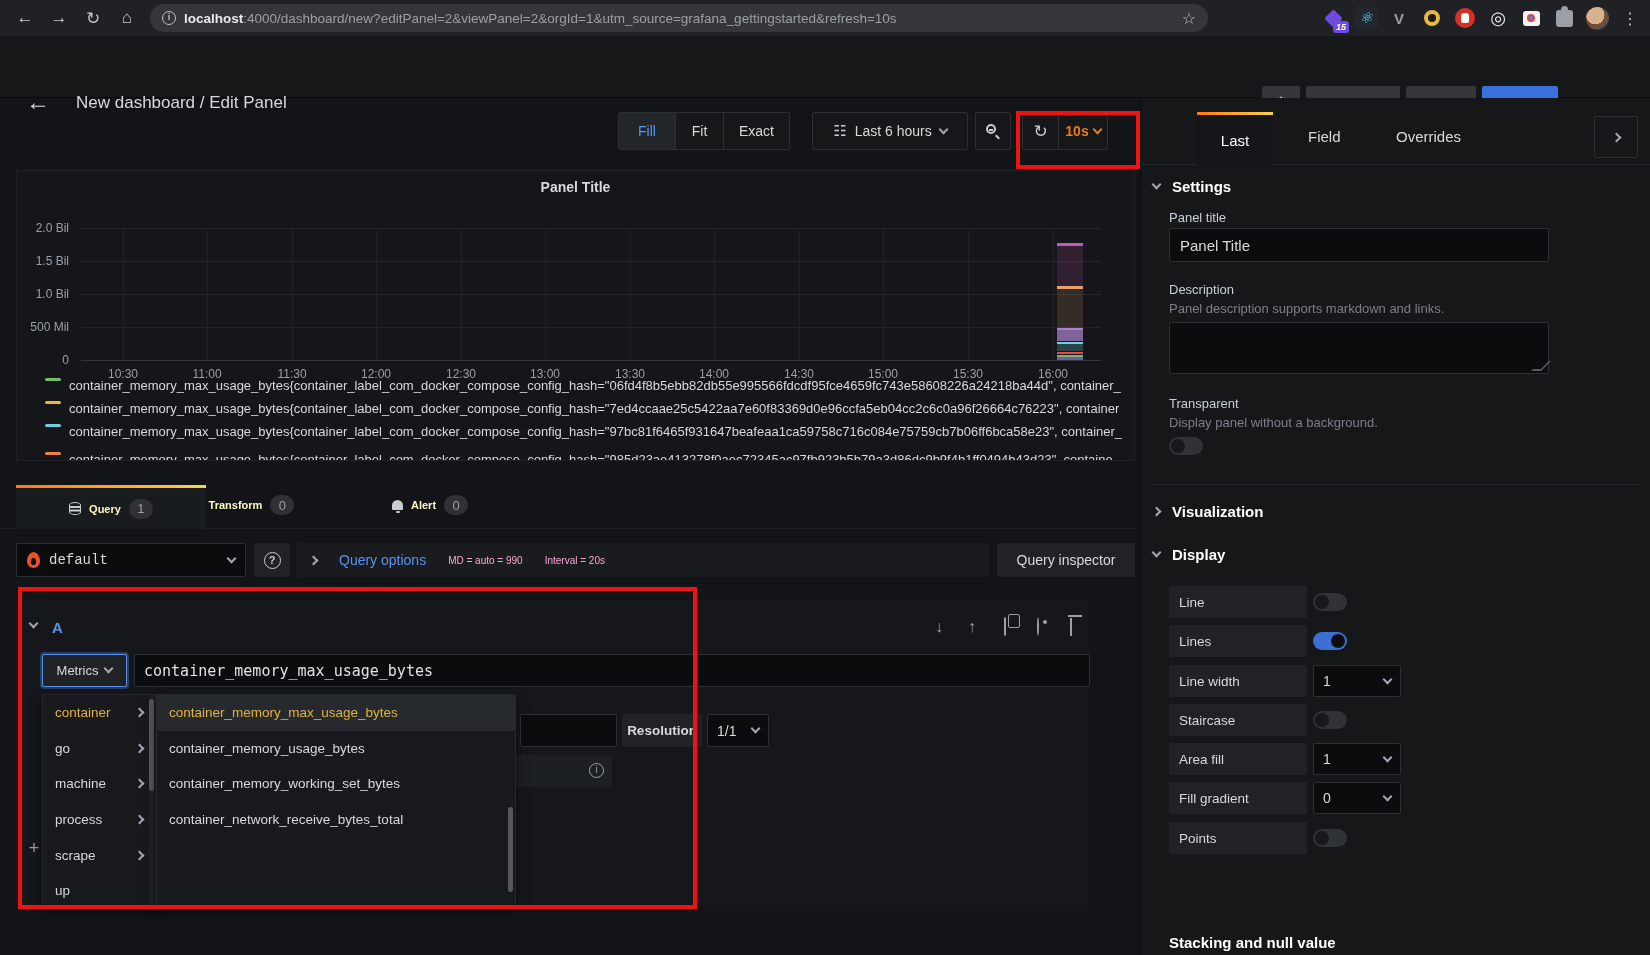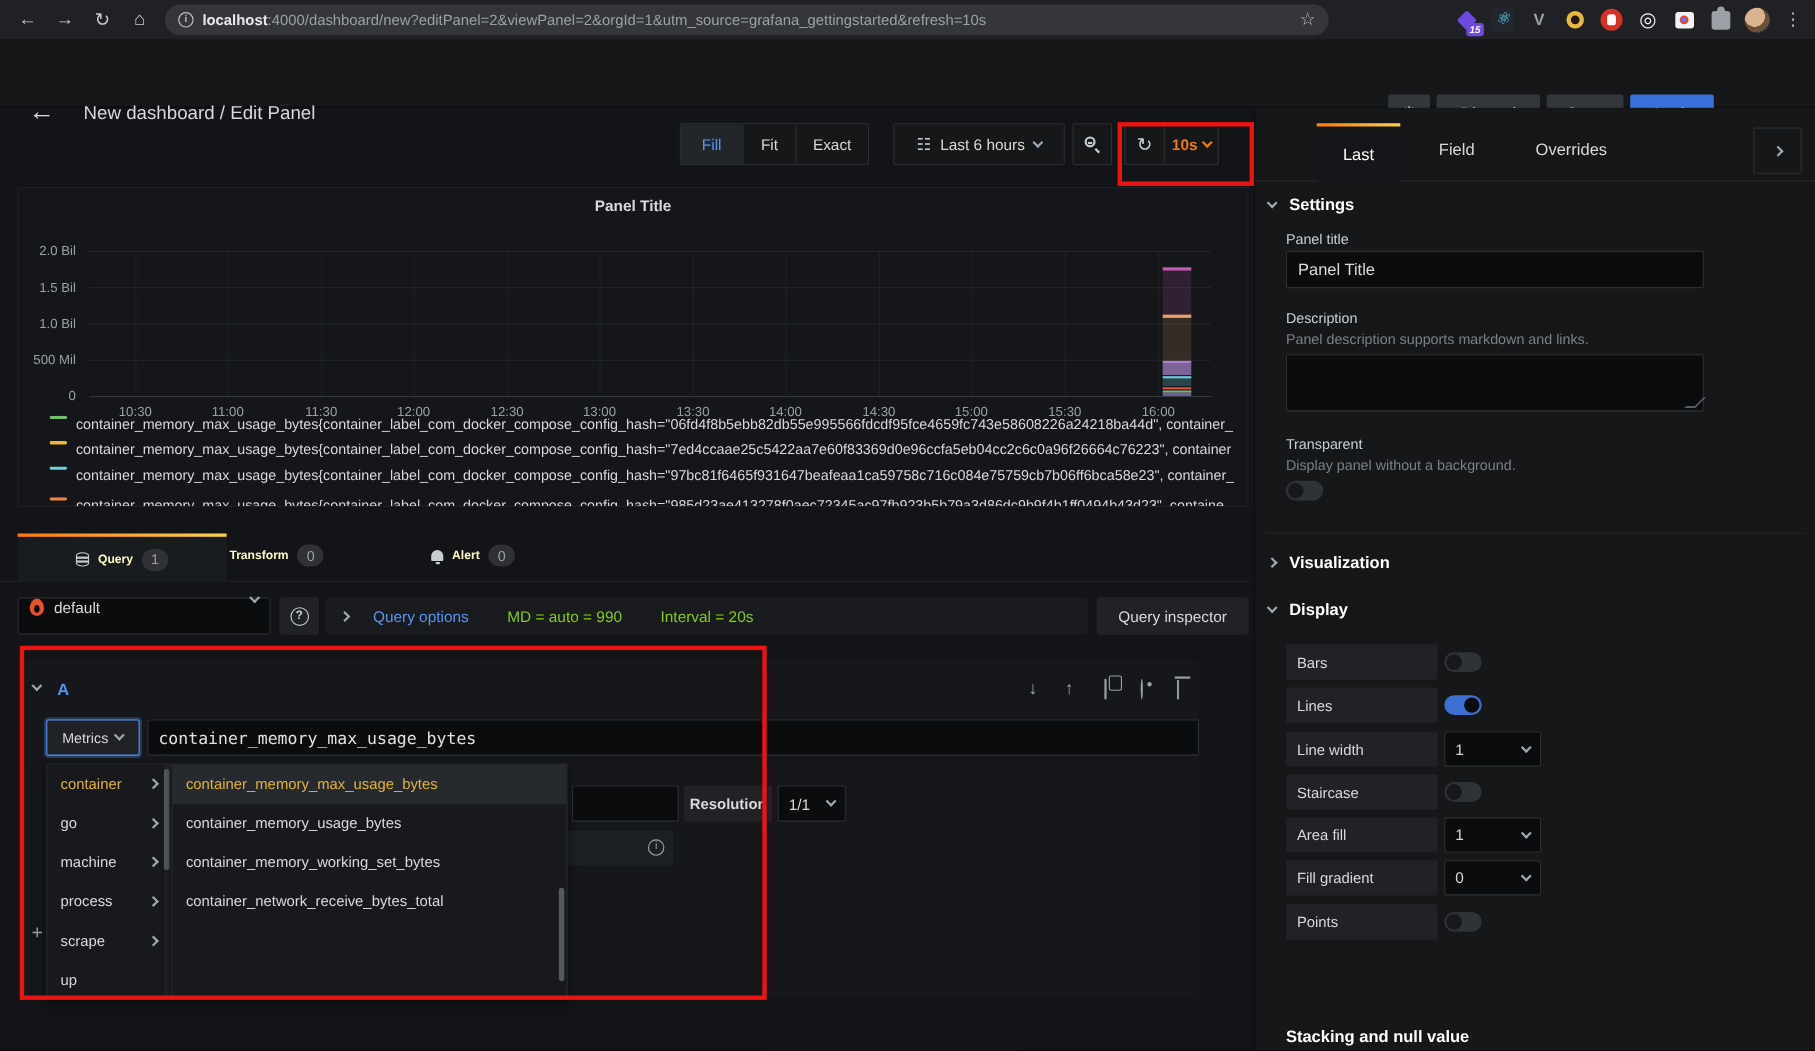"default" .ds-select { align-items: flex-start -> center; font-family: none -> Liberation Mono, monospace }
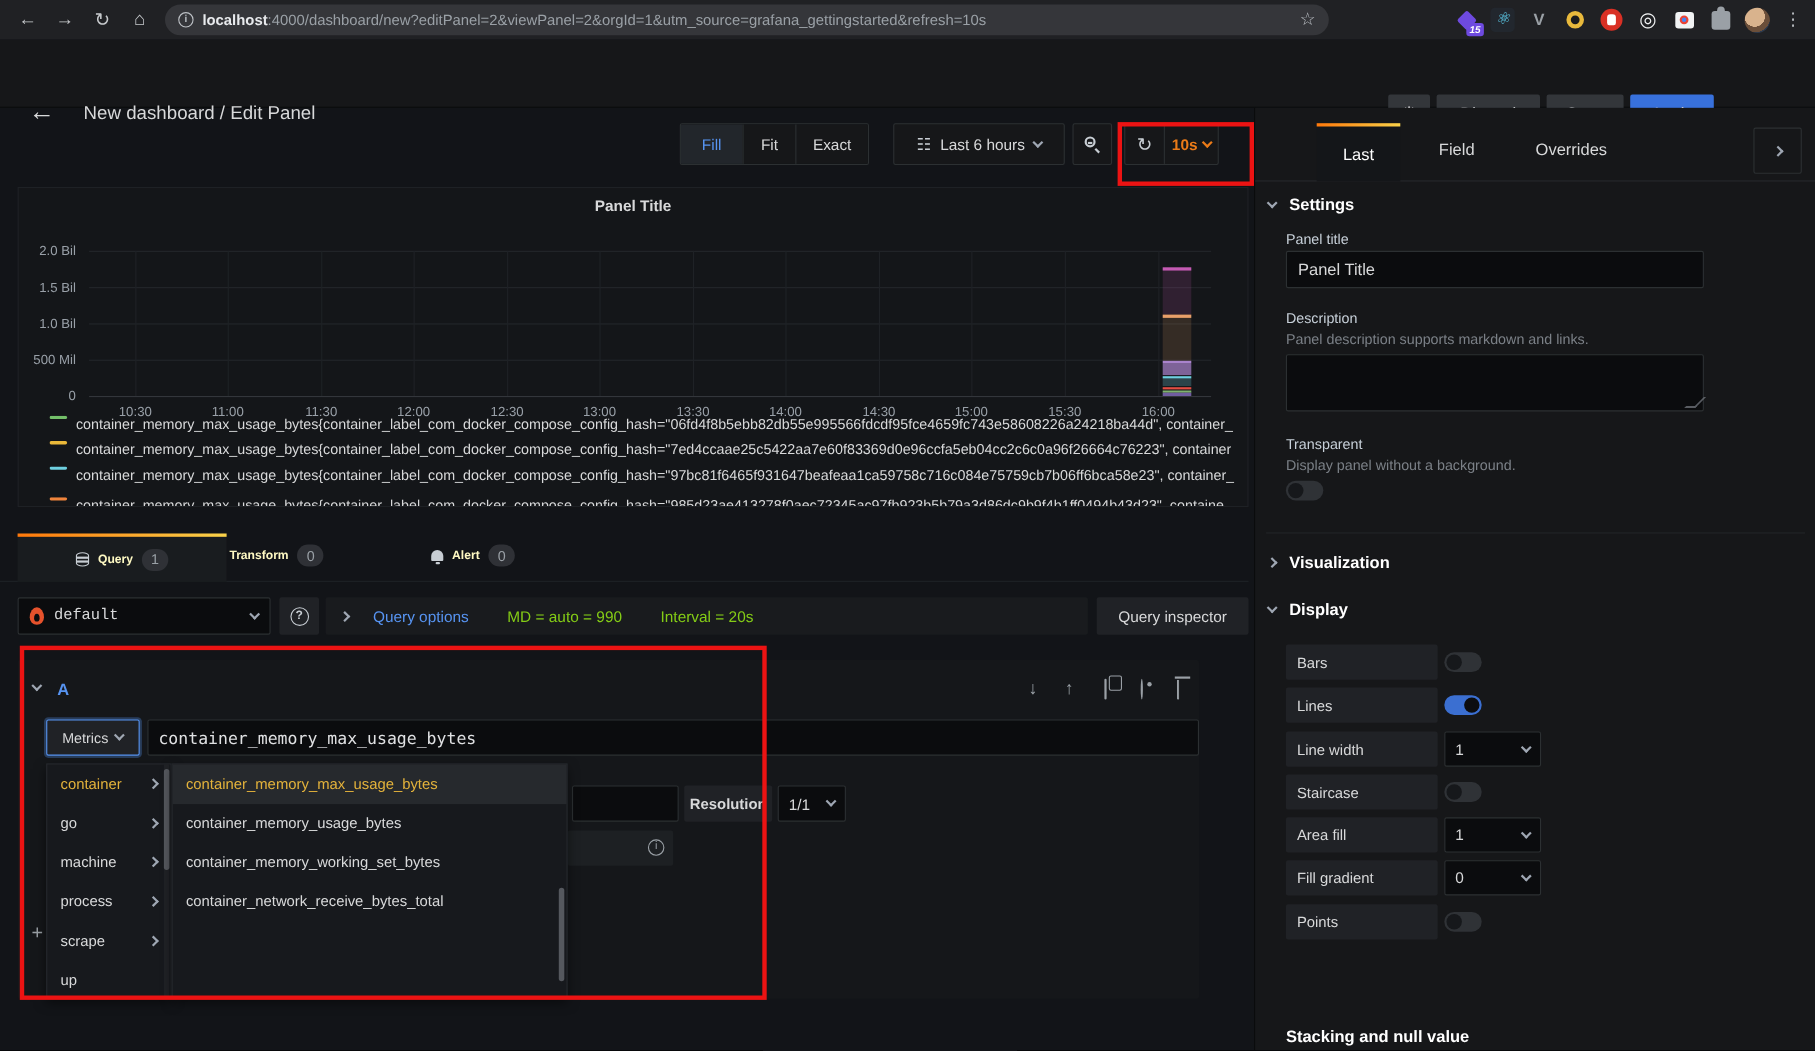"MD = auto = 990" .opts-meta { color: #84cc16 -> #f9a8d4; font-size: 14px -> 10px; margin-left: 13px -> none }
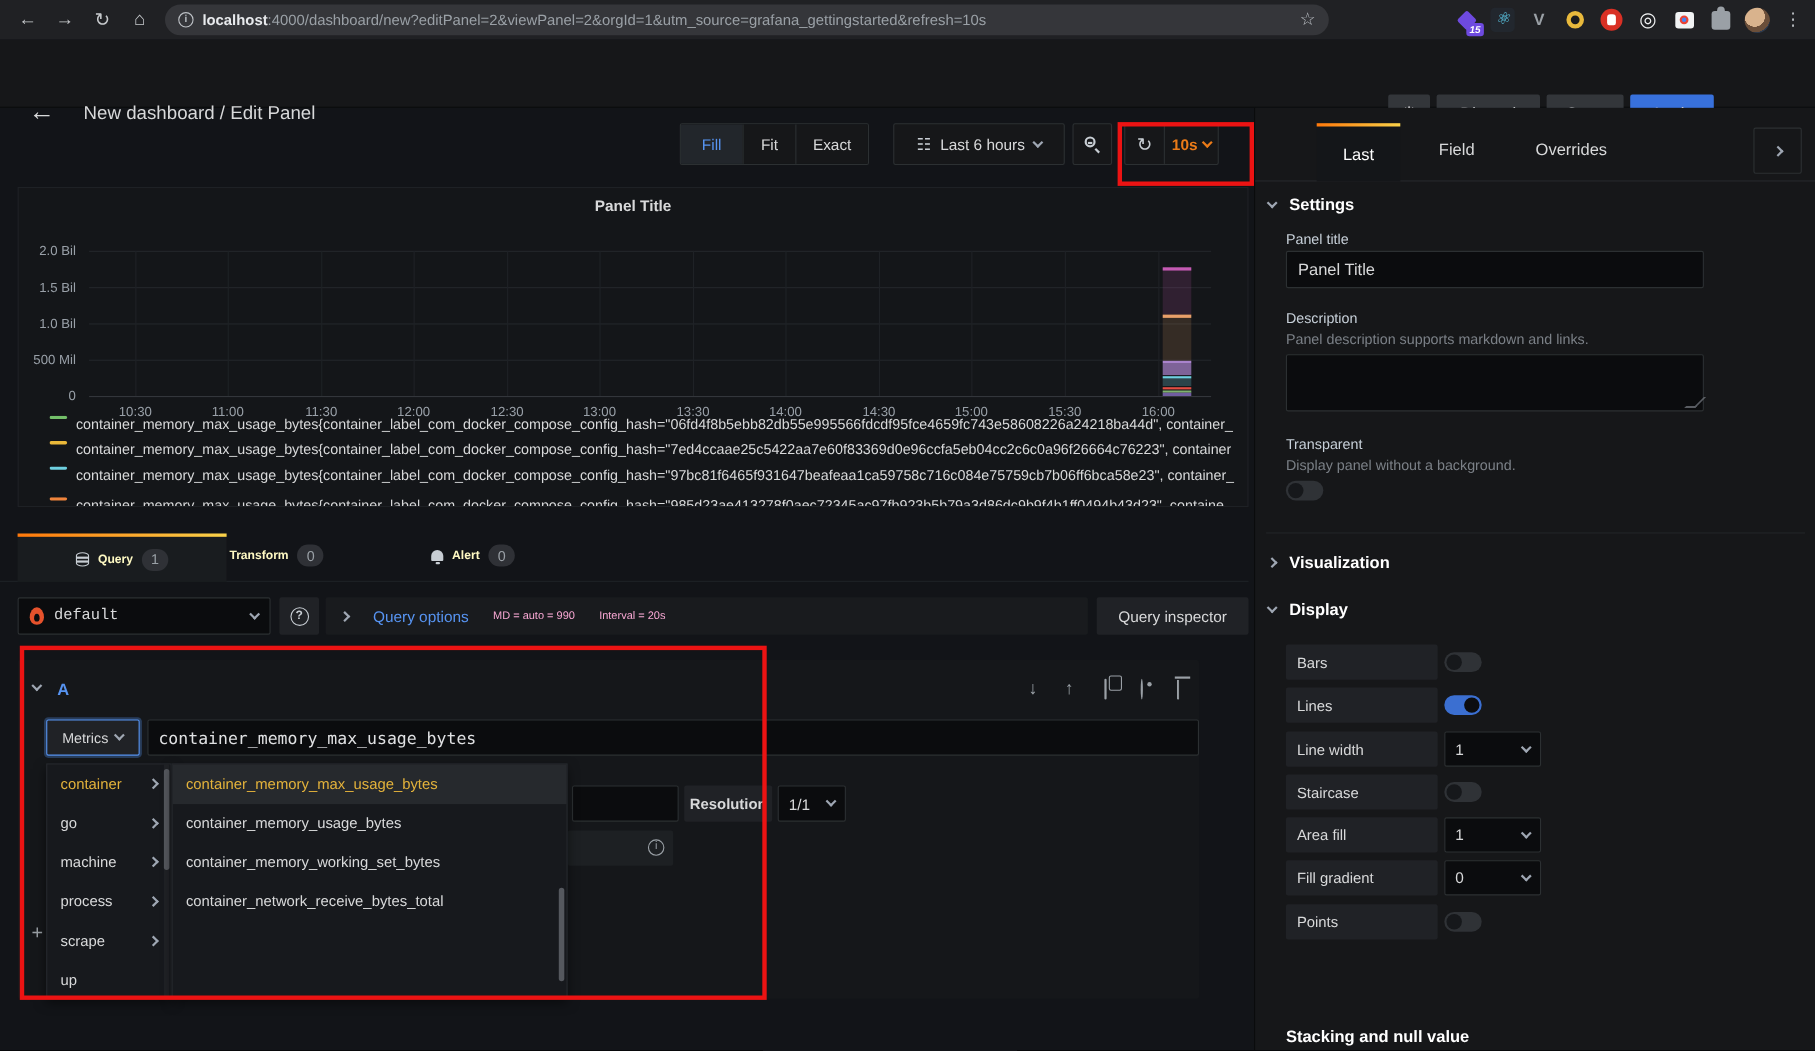"Bars" div.disp-label { text: Bars -> Line }
